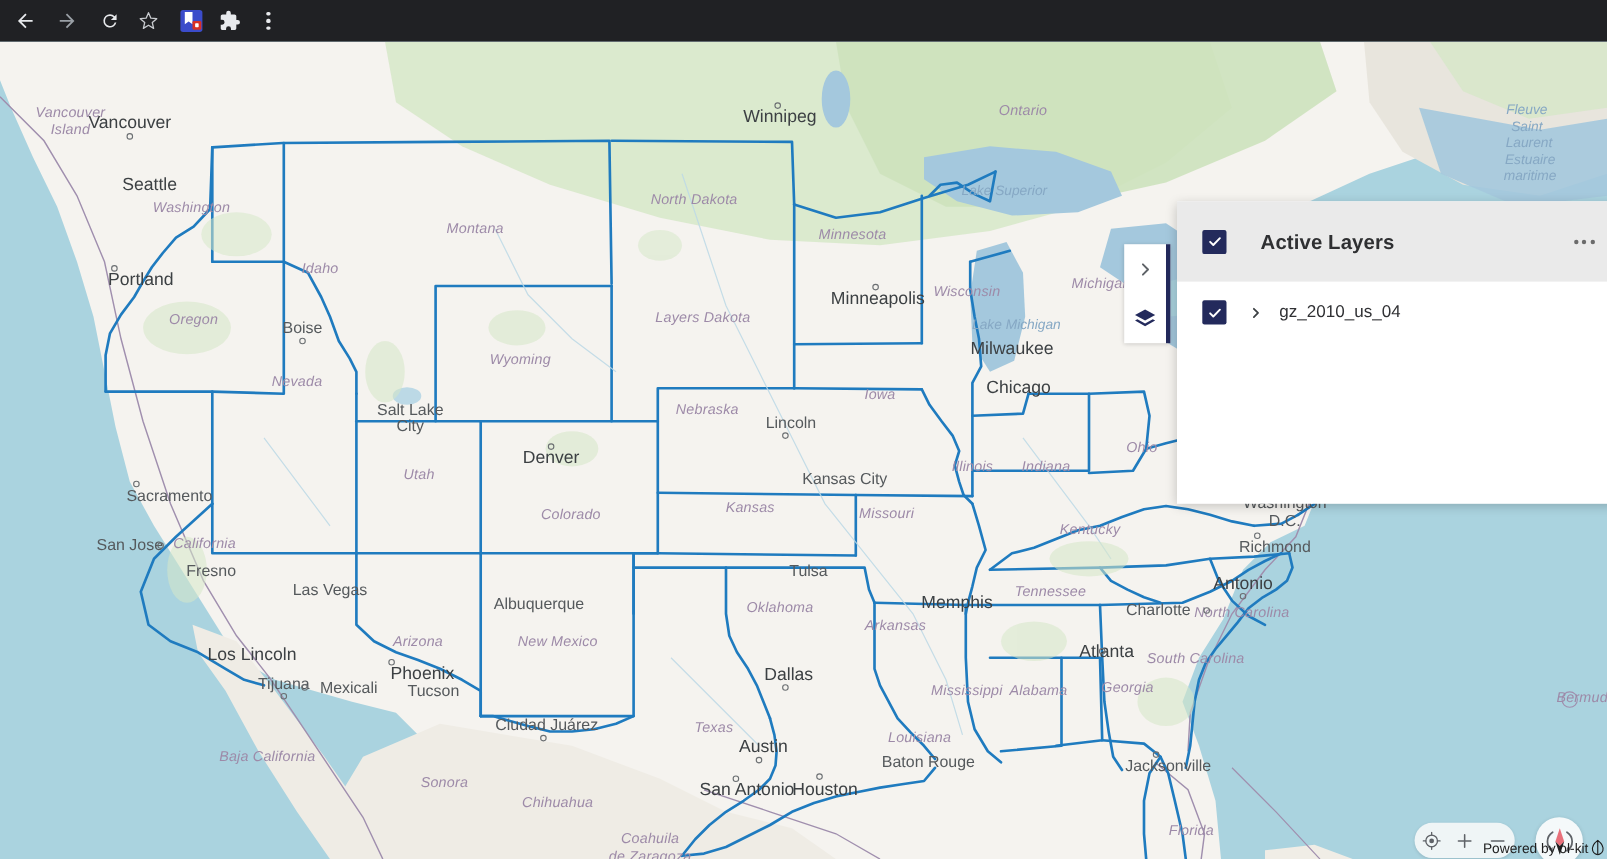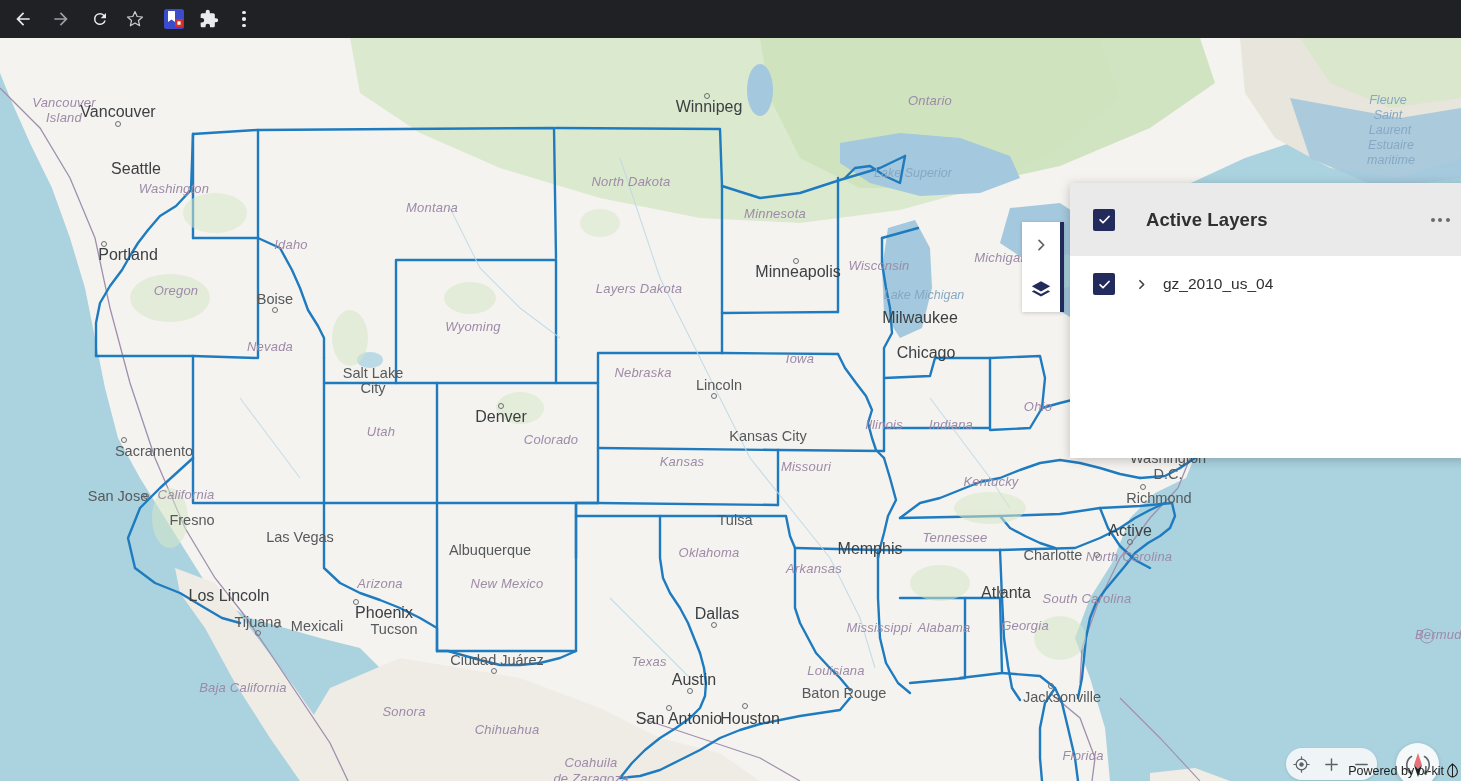"Colorado" div.maplabel { margin-left: 32px -> none; top: 401px -> 429px }
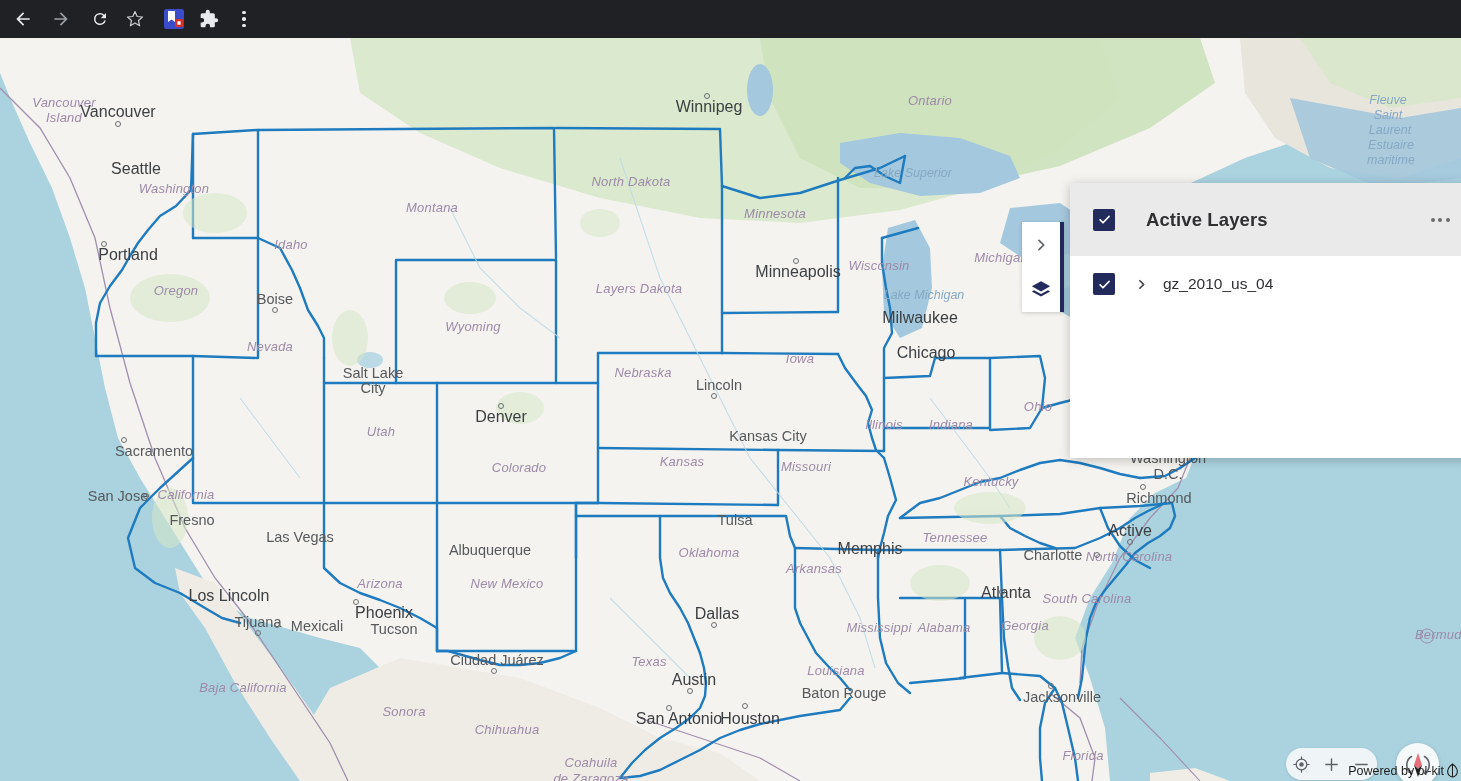"Active" div.maplabel { text: Active -> Antonio }
